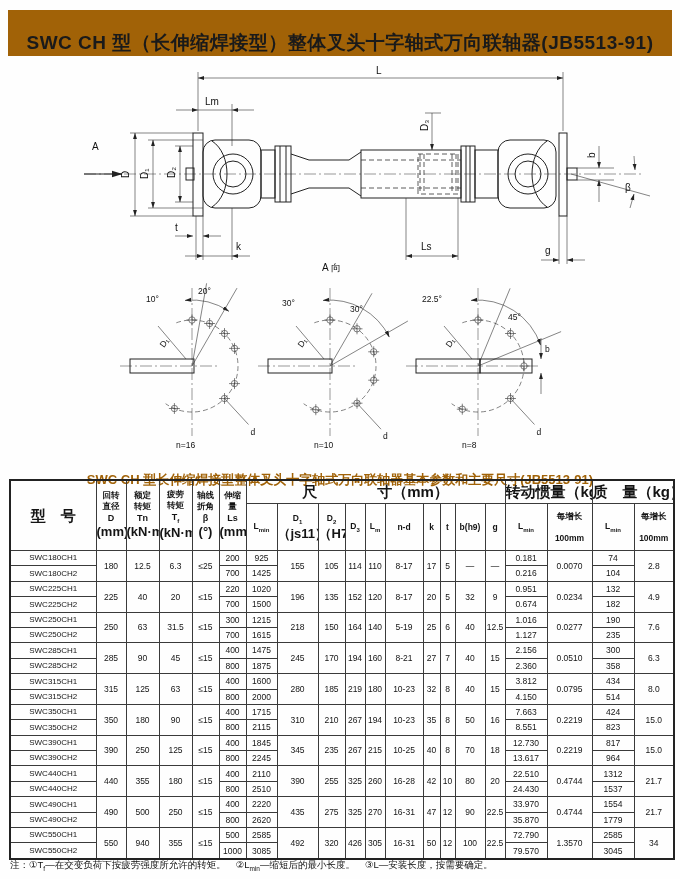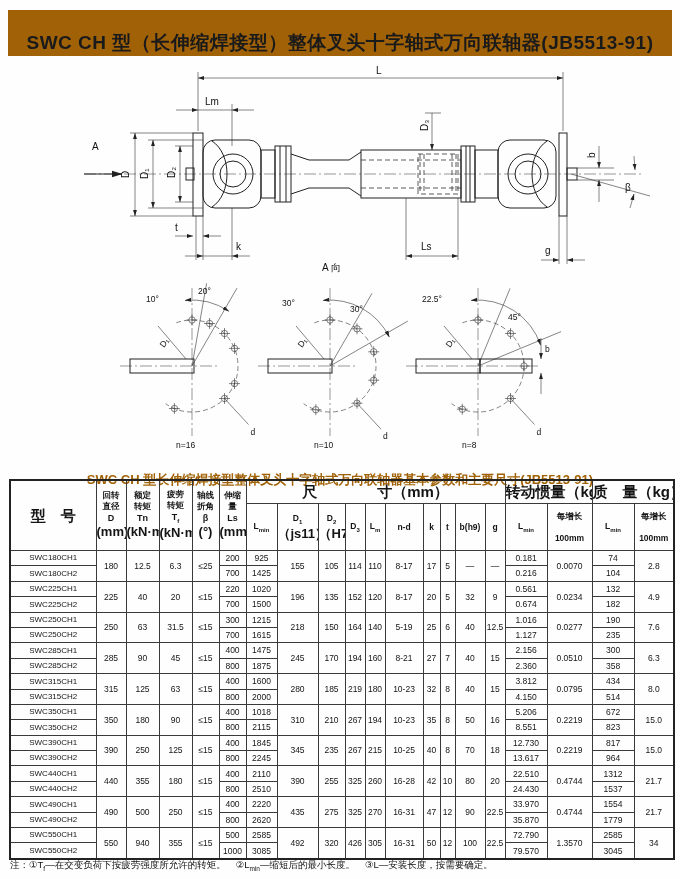"0.561" td { text: 0.561 -> 0.951 }
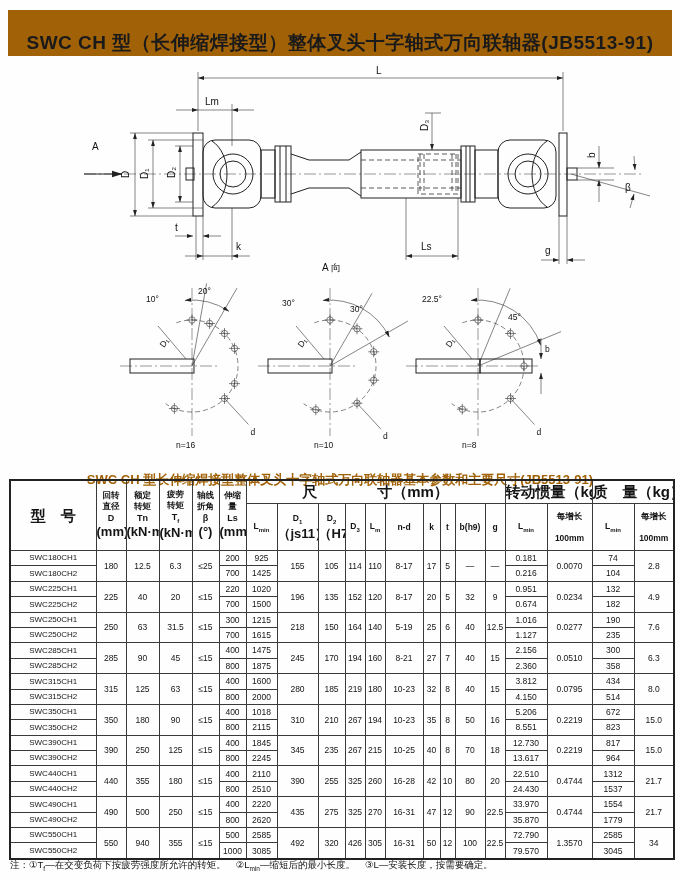"1018" td { text: 1018 -> 1715 }
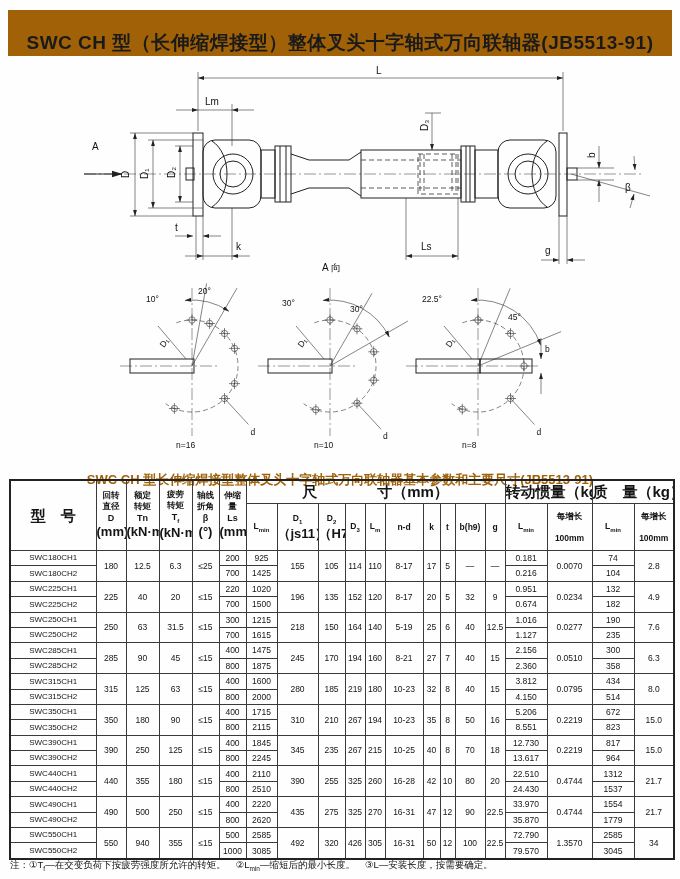"5.206" td { text: 5.206 -> 7.663 }
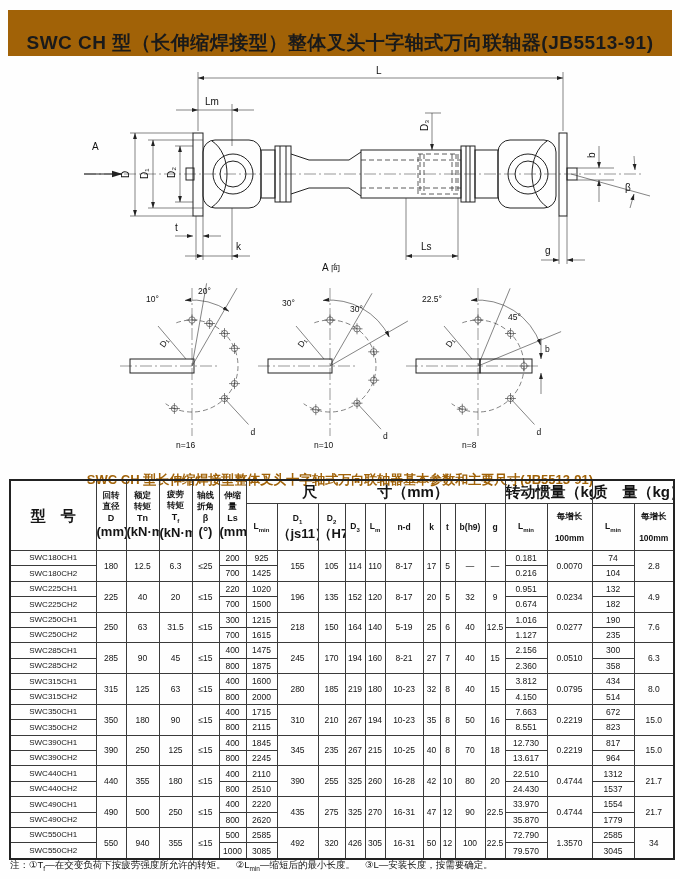"672" td { text: 672 -> 424 }
